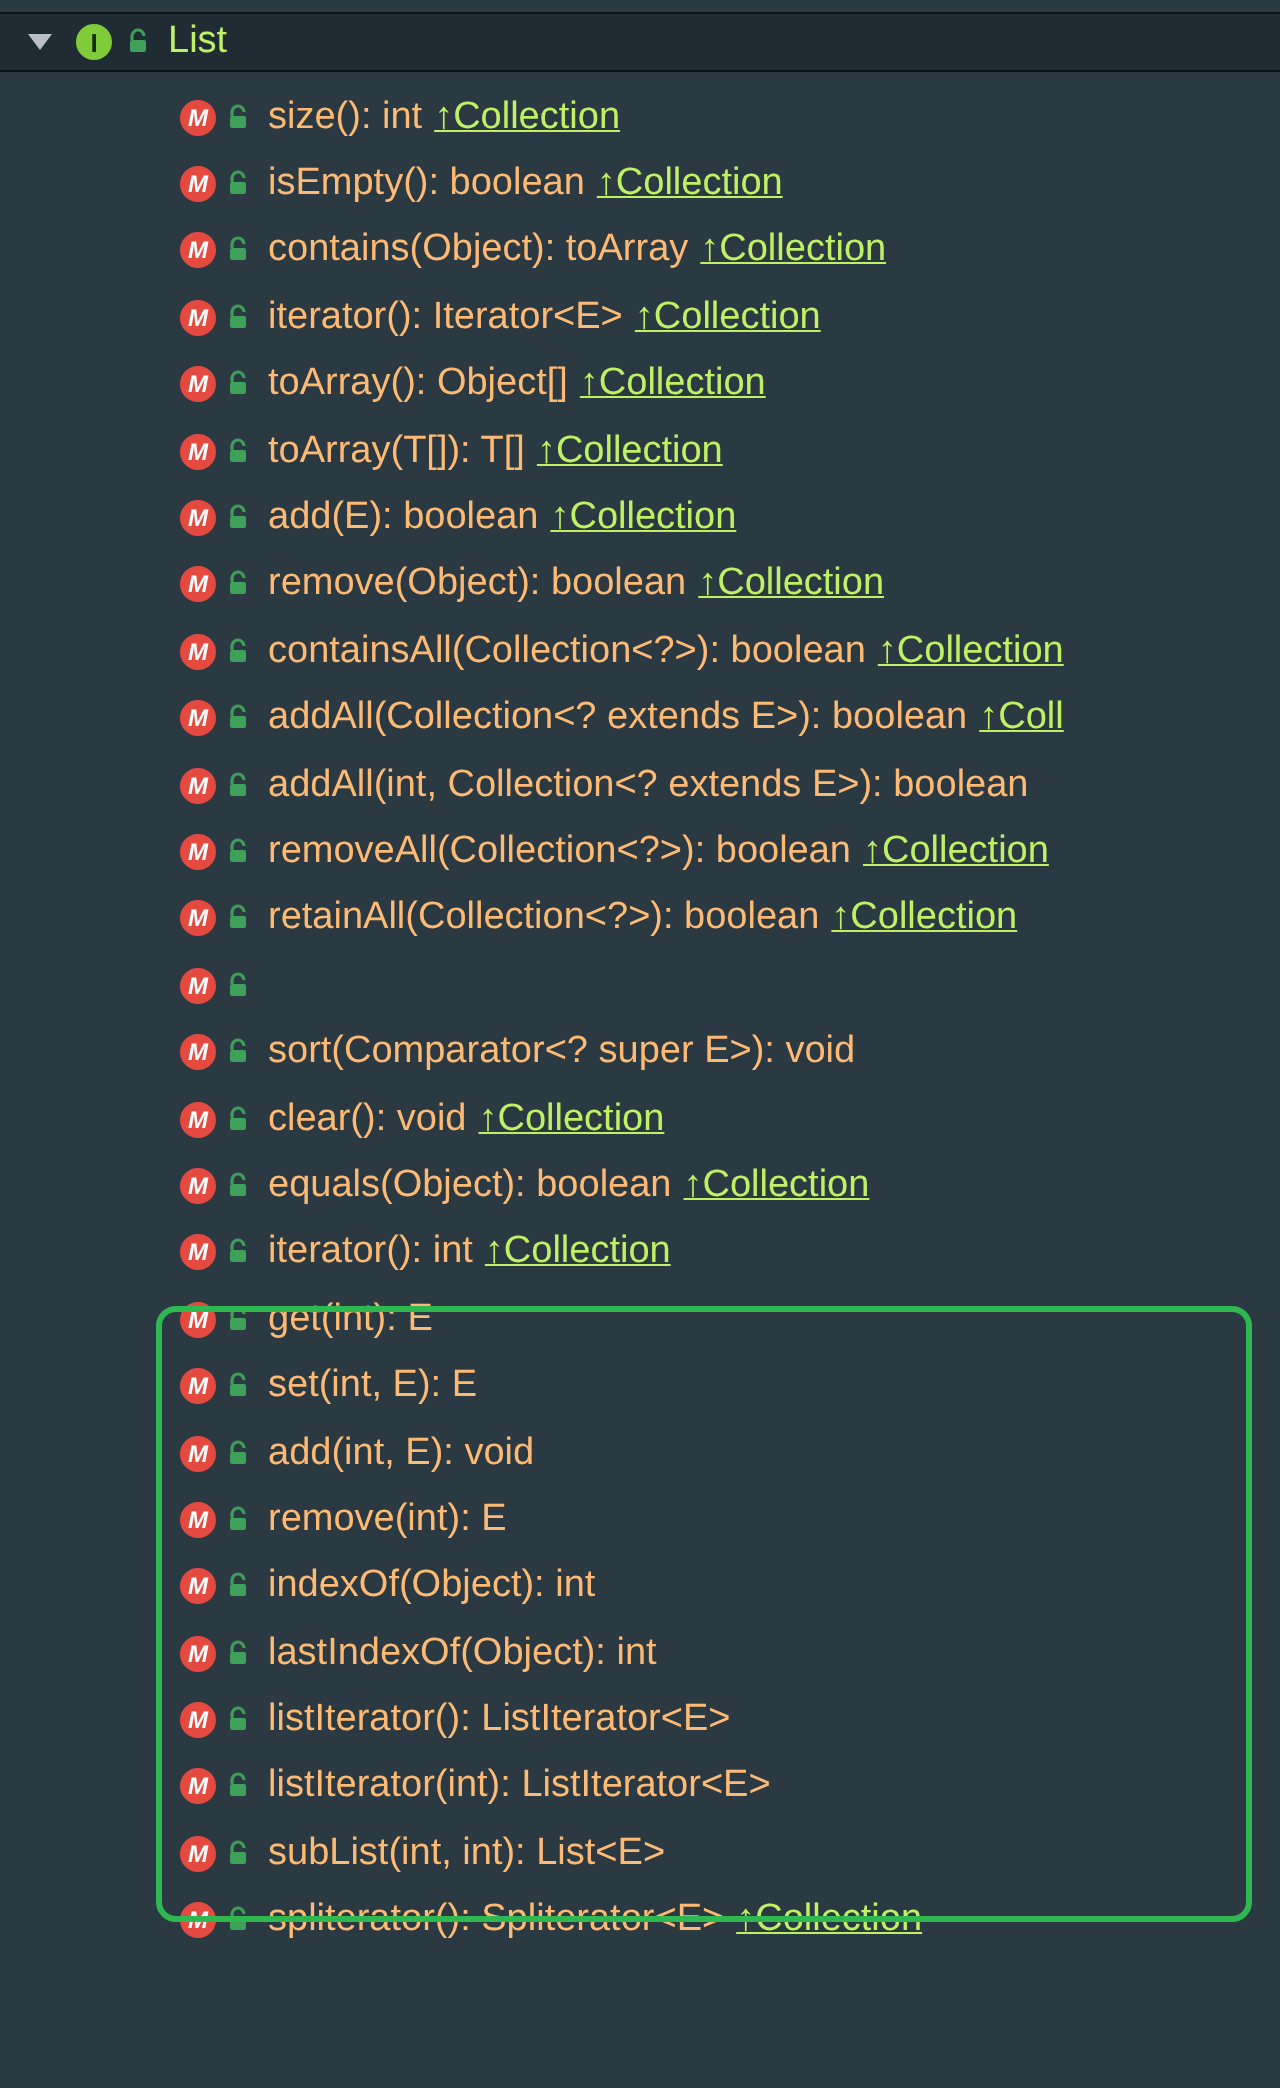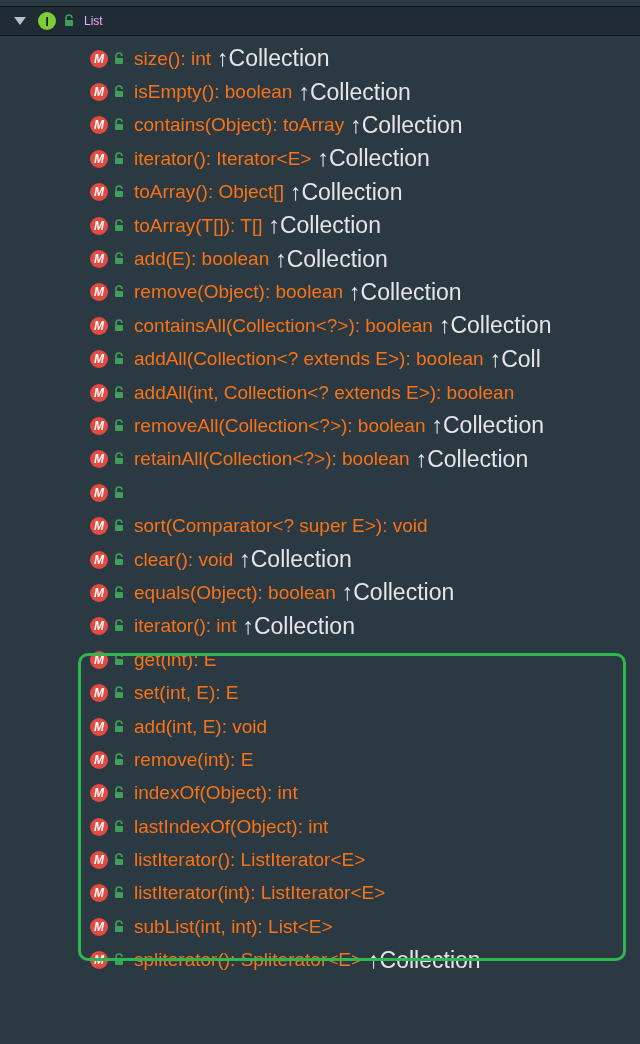"List" .header-label { color: #f0abfc -> #bef264; font-size: 12px -> 19px }
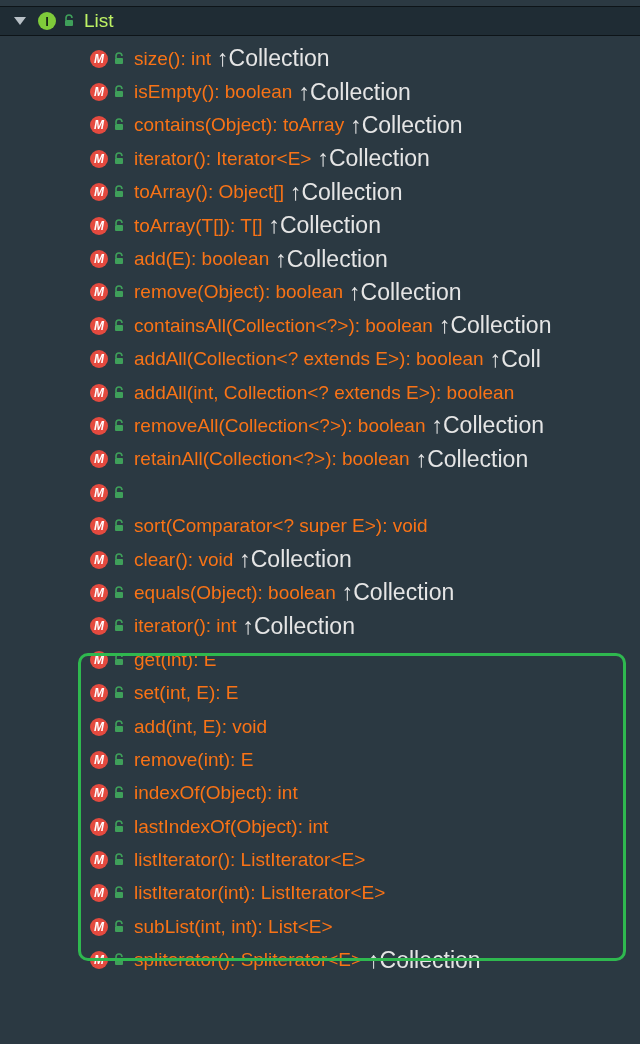"size(): int" .sig { color: #f97316 -> #fdba74 }
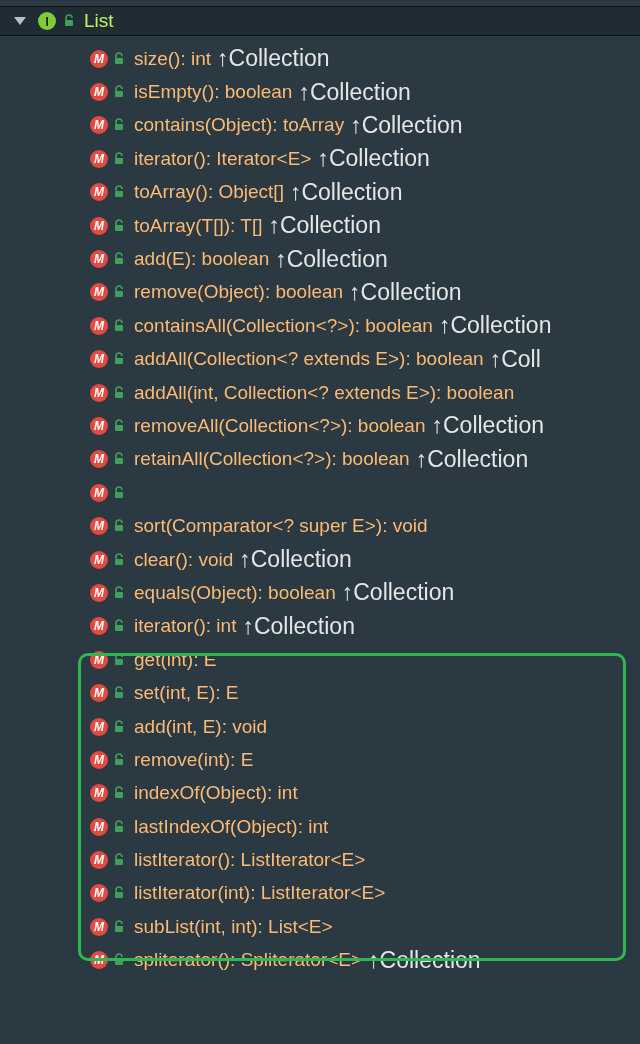"↑Collection" .inh { color: #e5e5e5 -> #bef264; font-size: 23px -> 19px; text-decoration: none -> underline }
